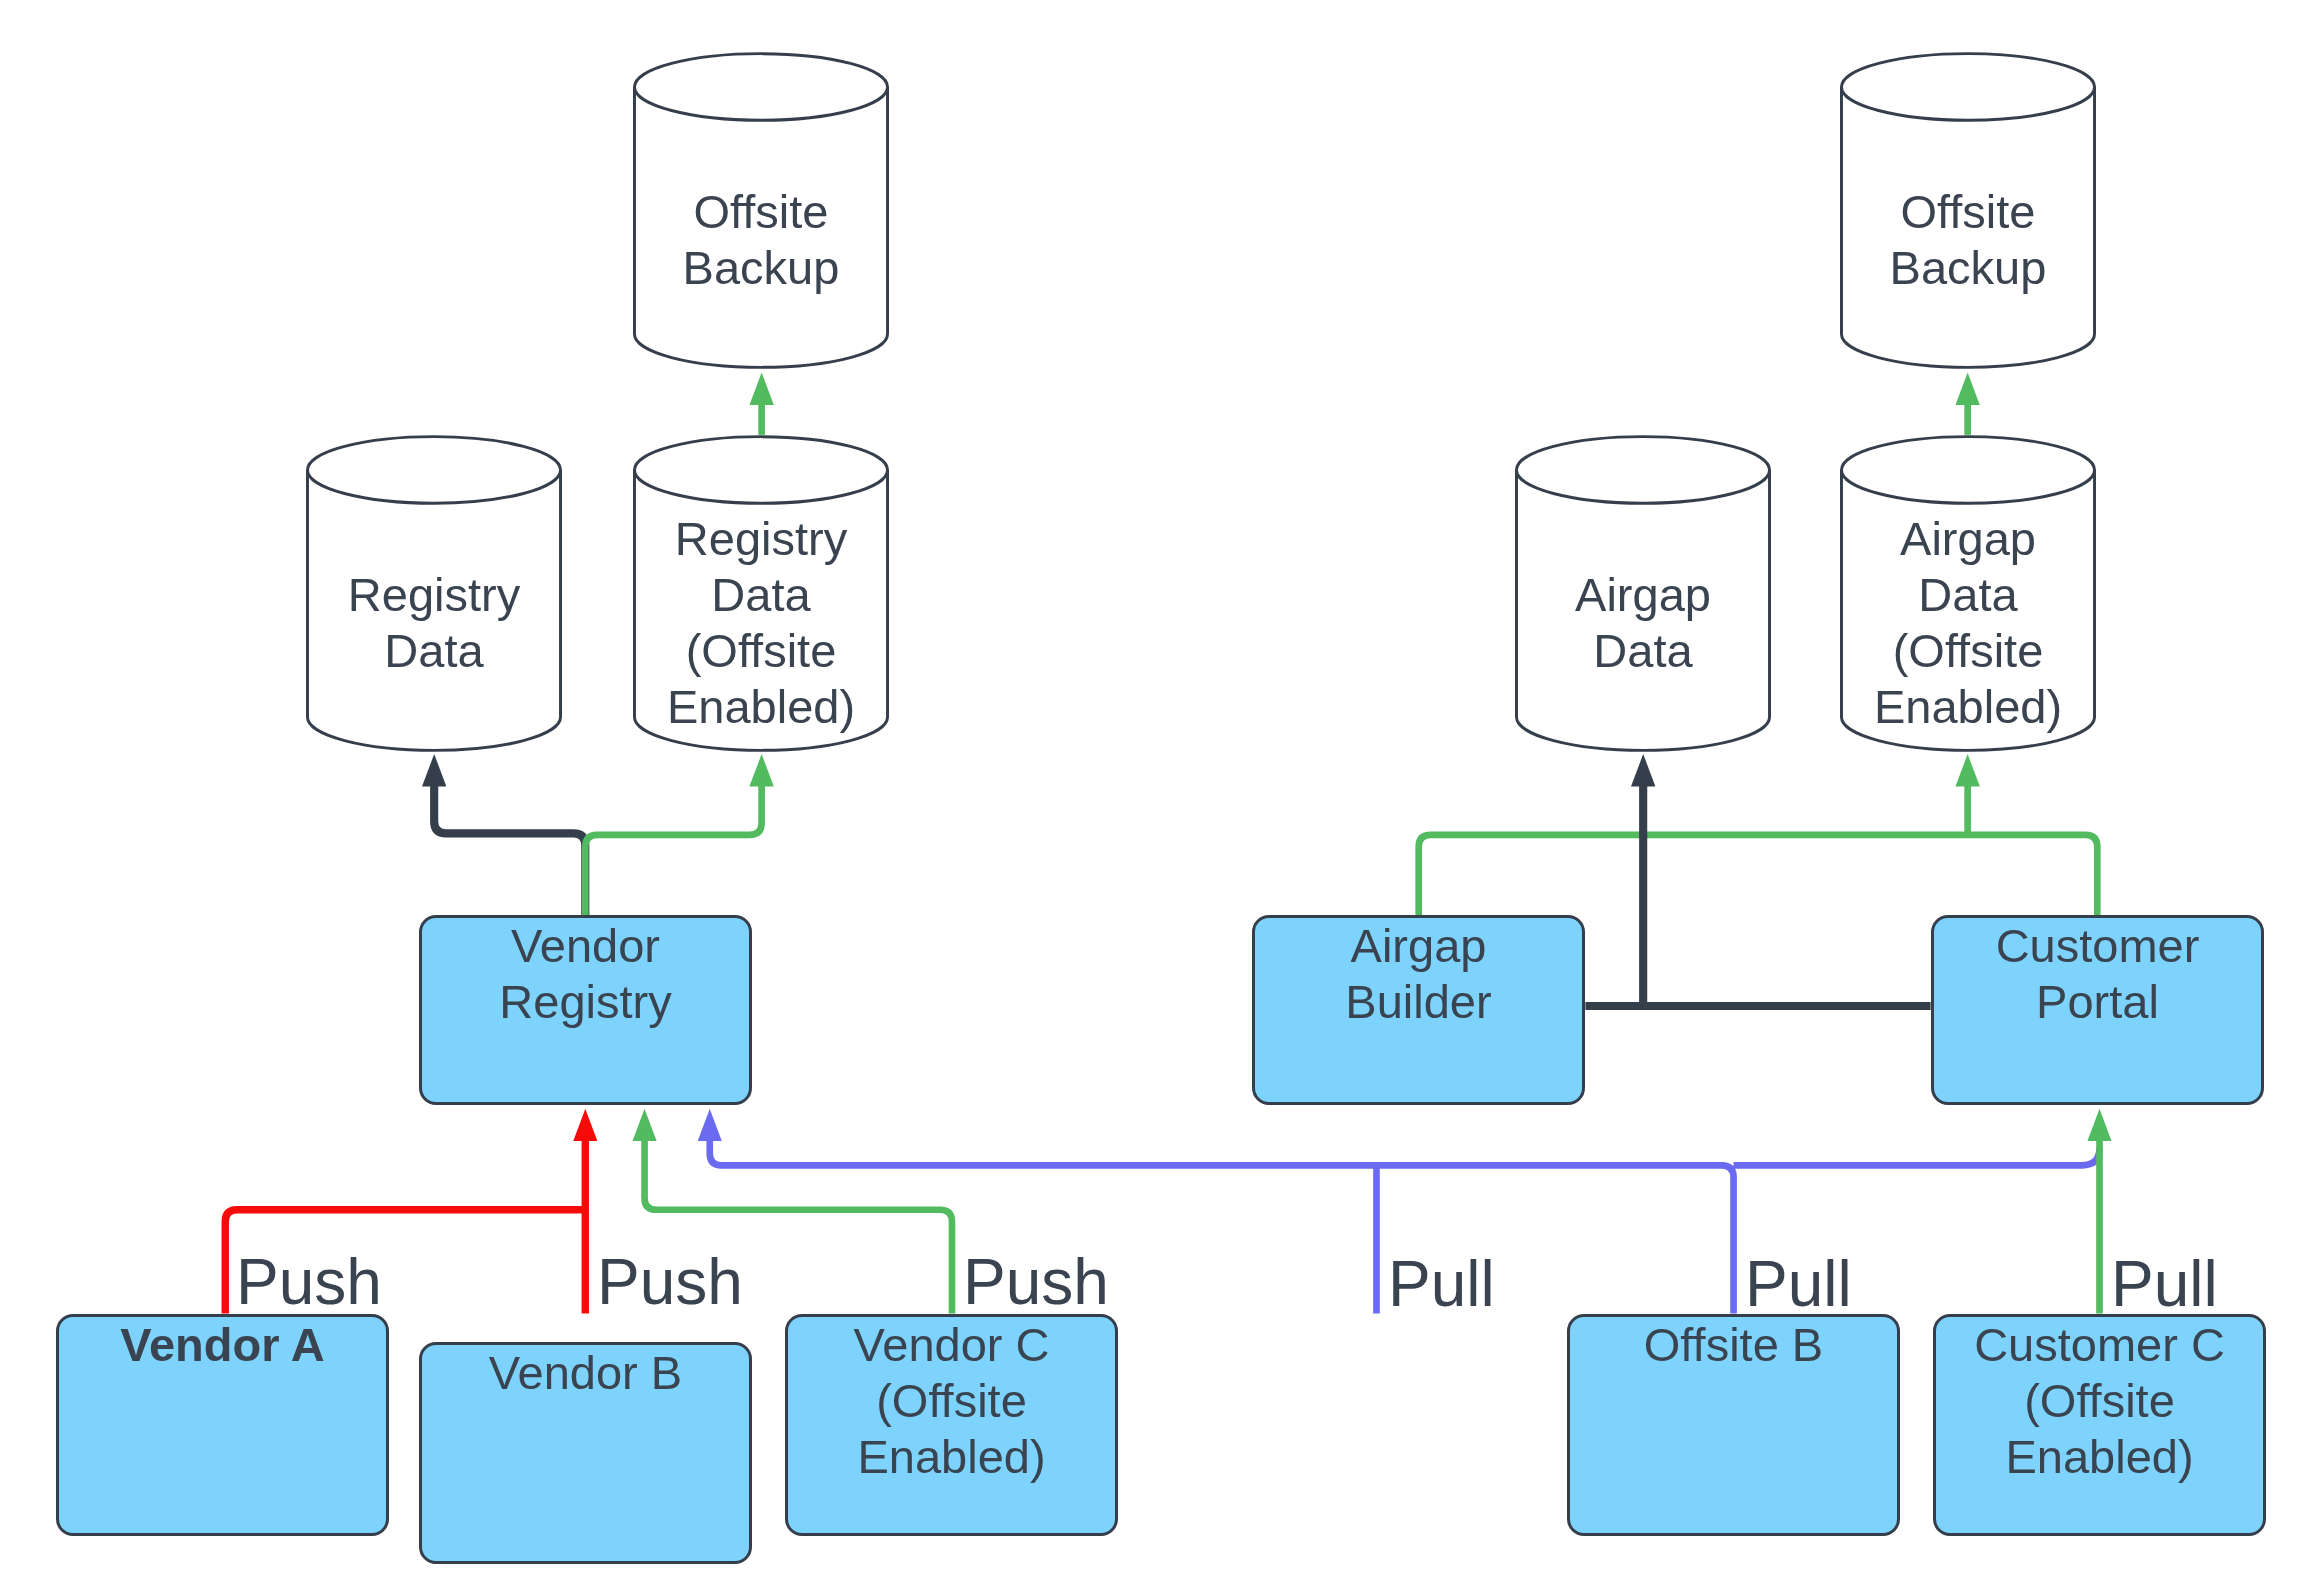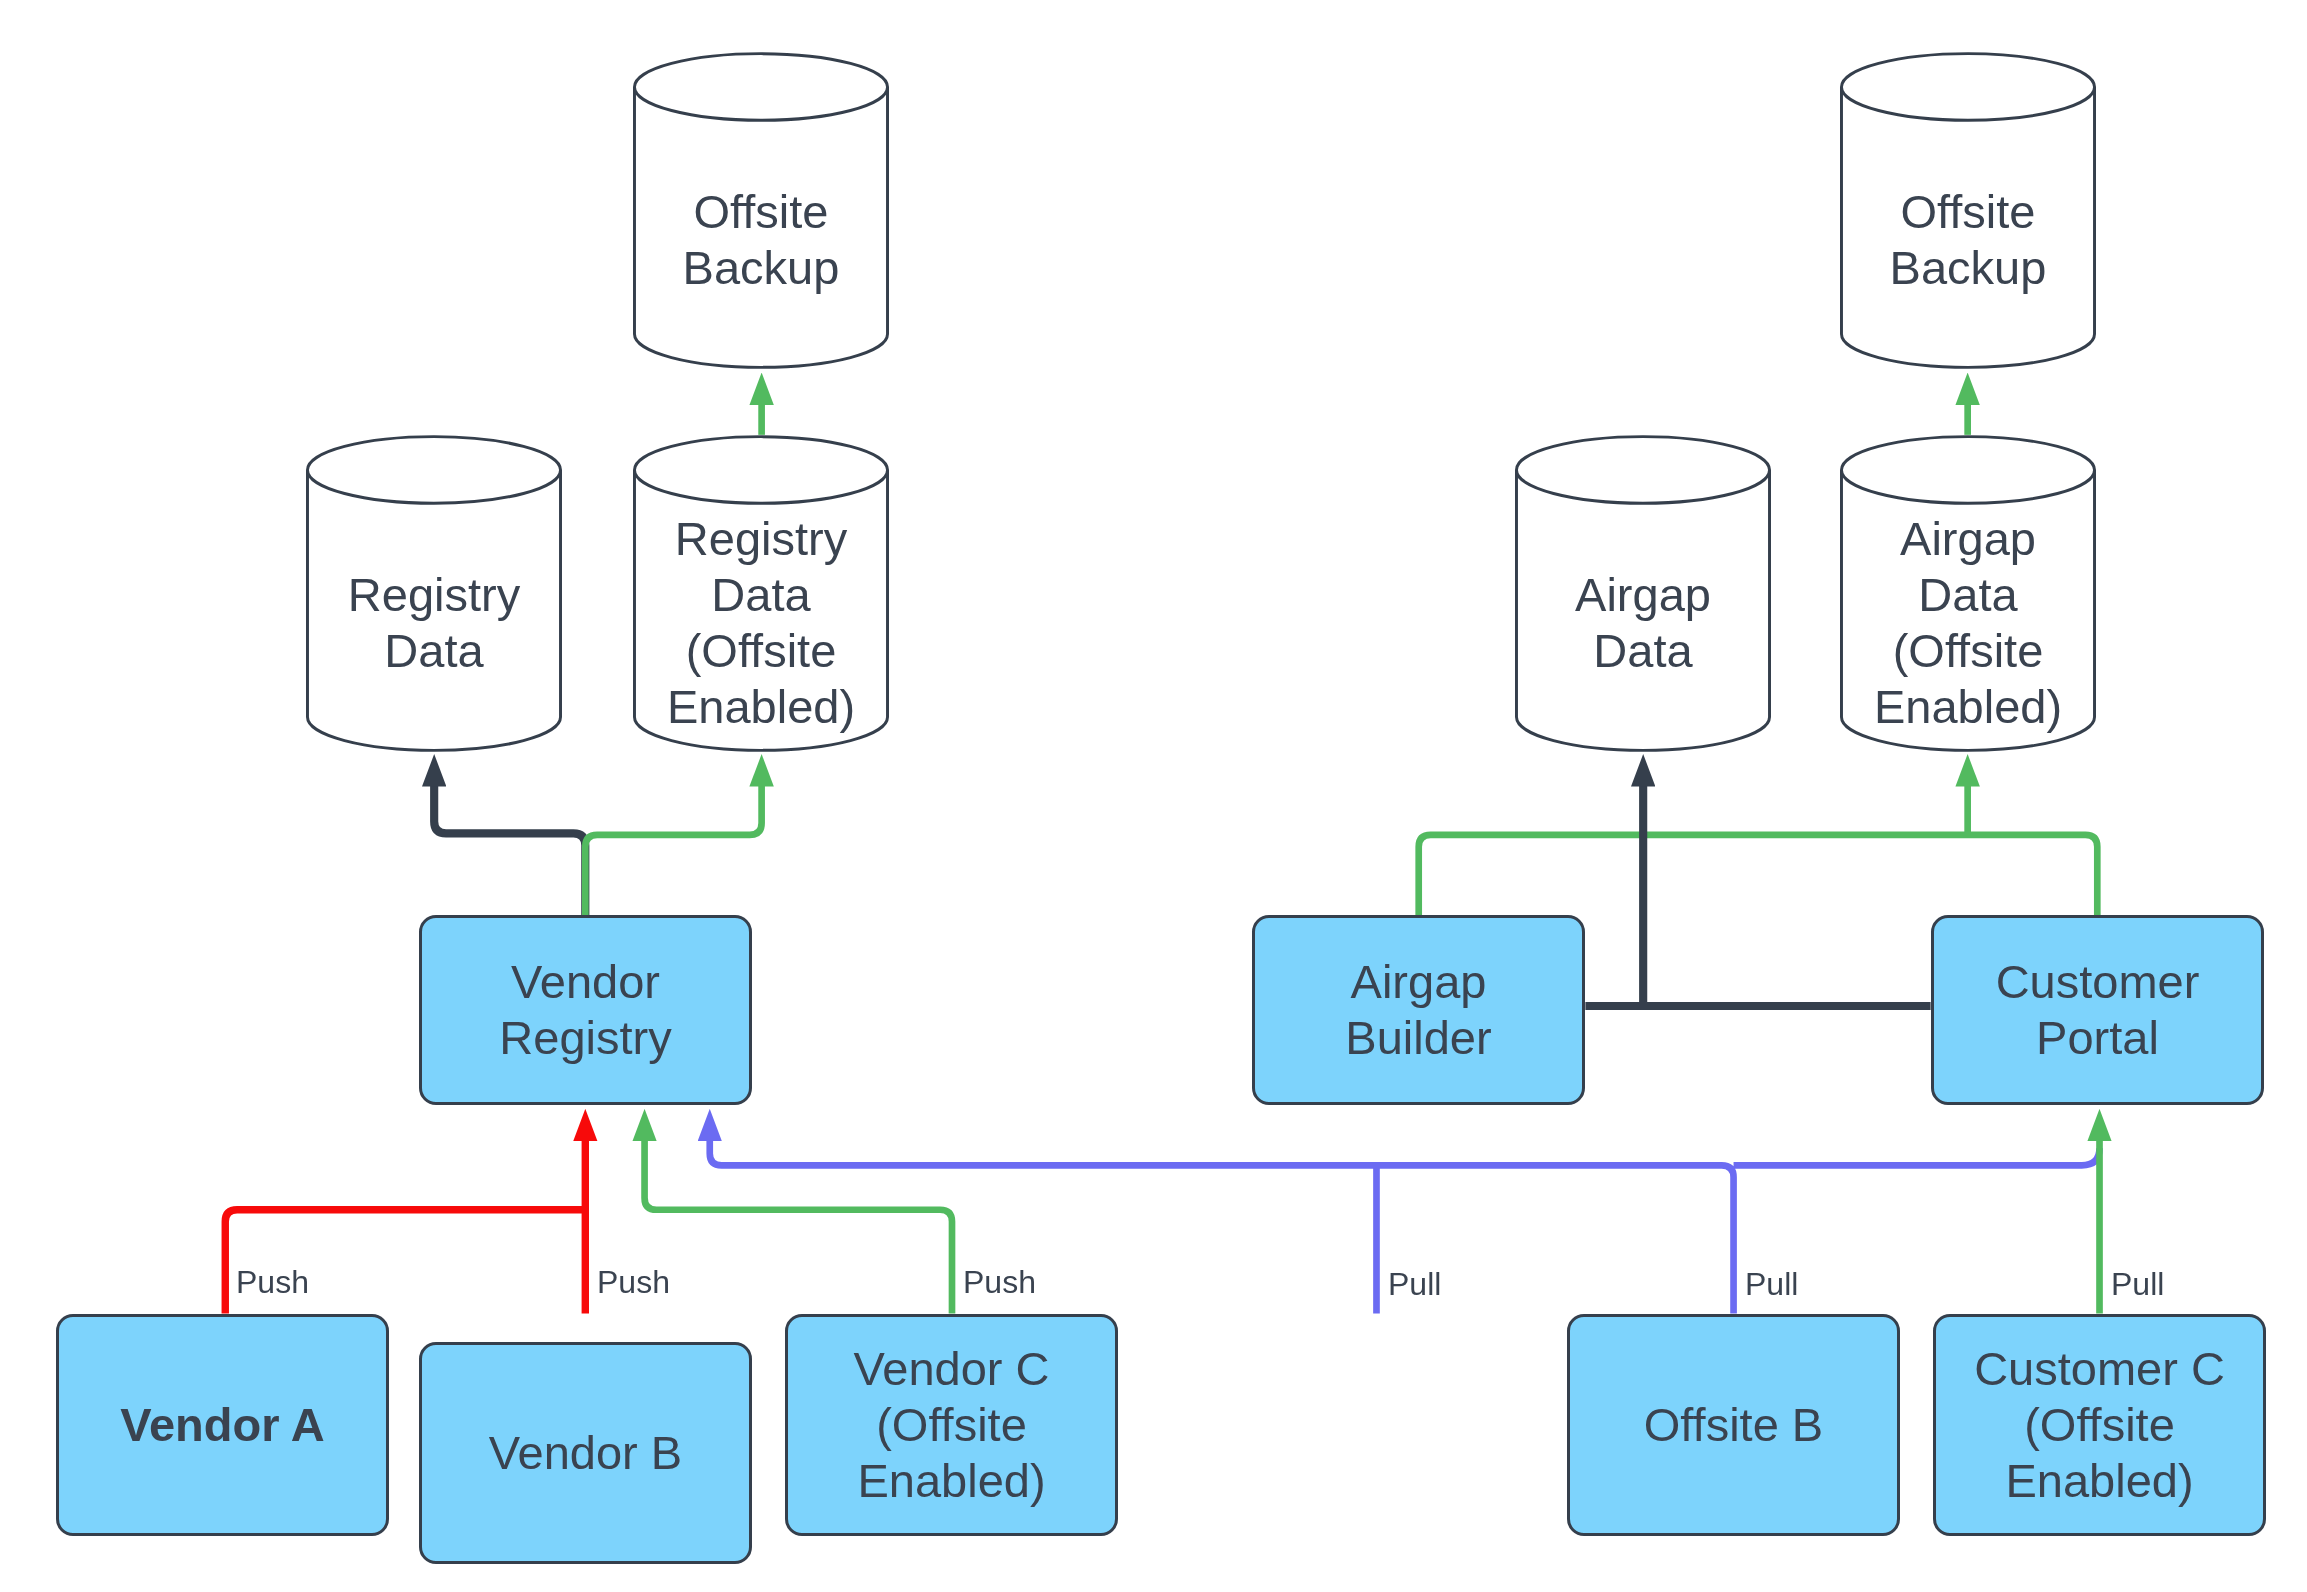"Offsite" .node { align-items: center -> none }
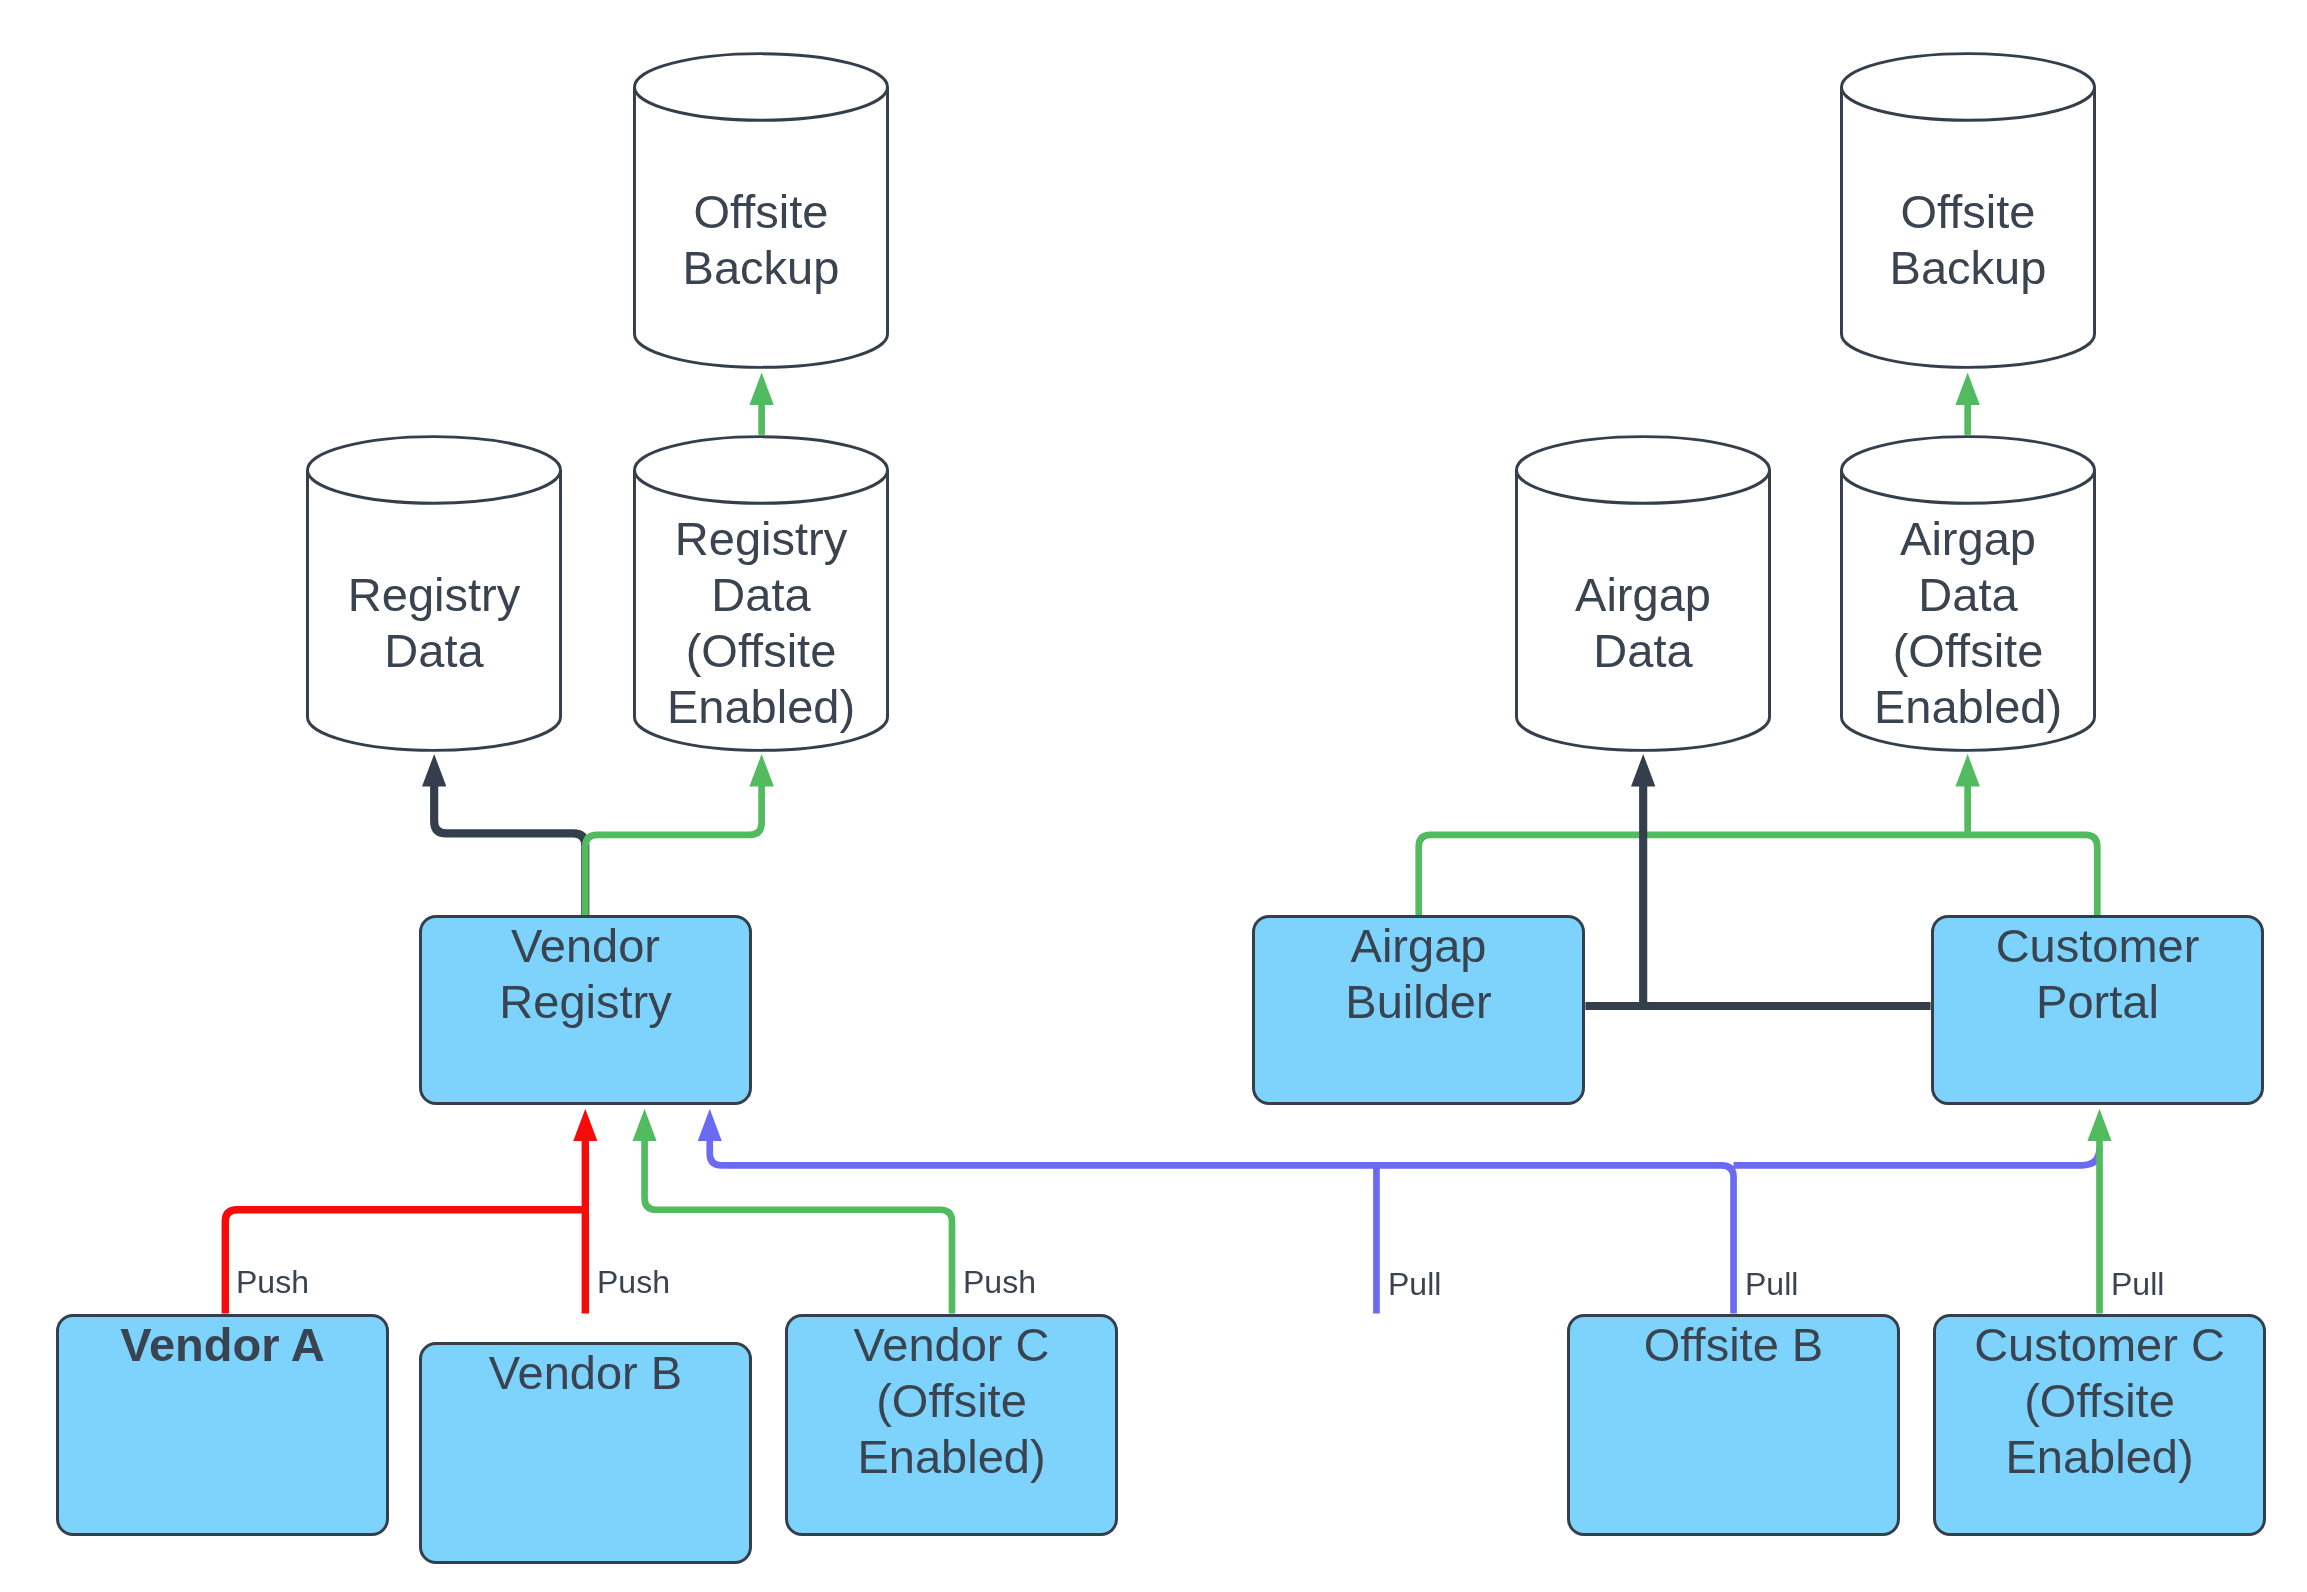"Push" .edge-label { font-size: 32px -> 64px }
